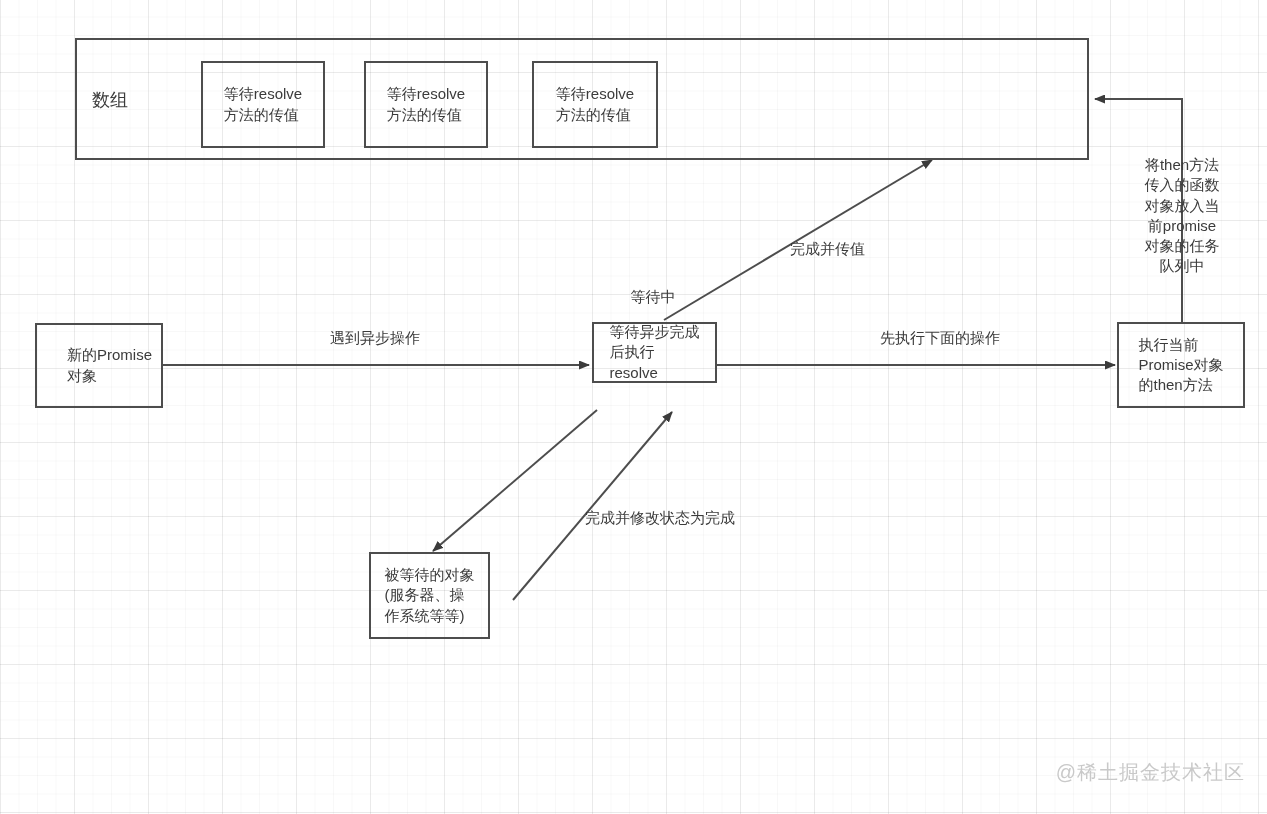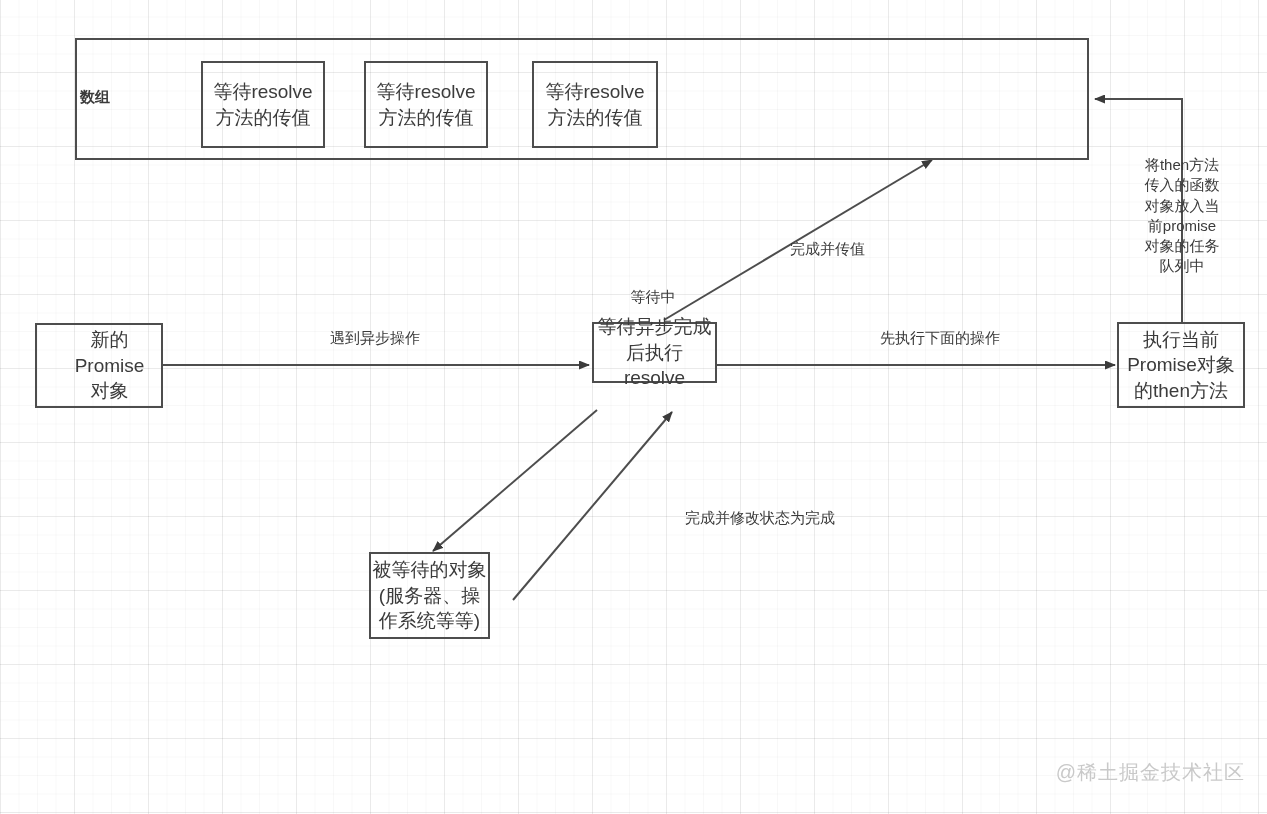"数组" .array-label { font-size: 15px -> 18px; font-weight: bold -> none; left: 80px -> 92px }
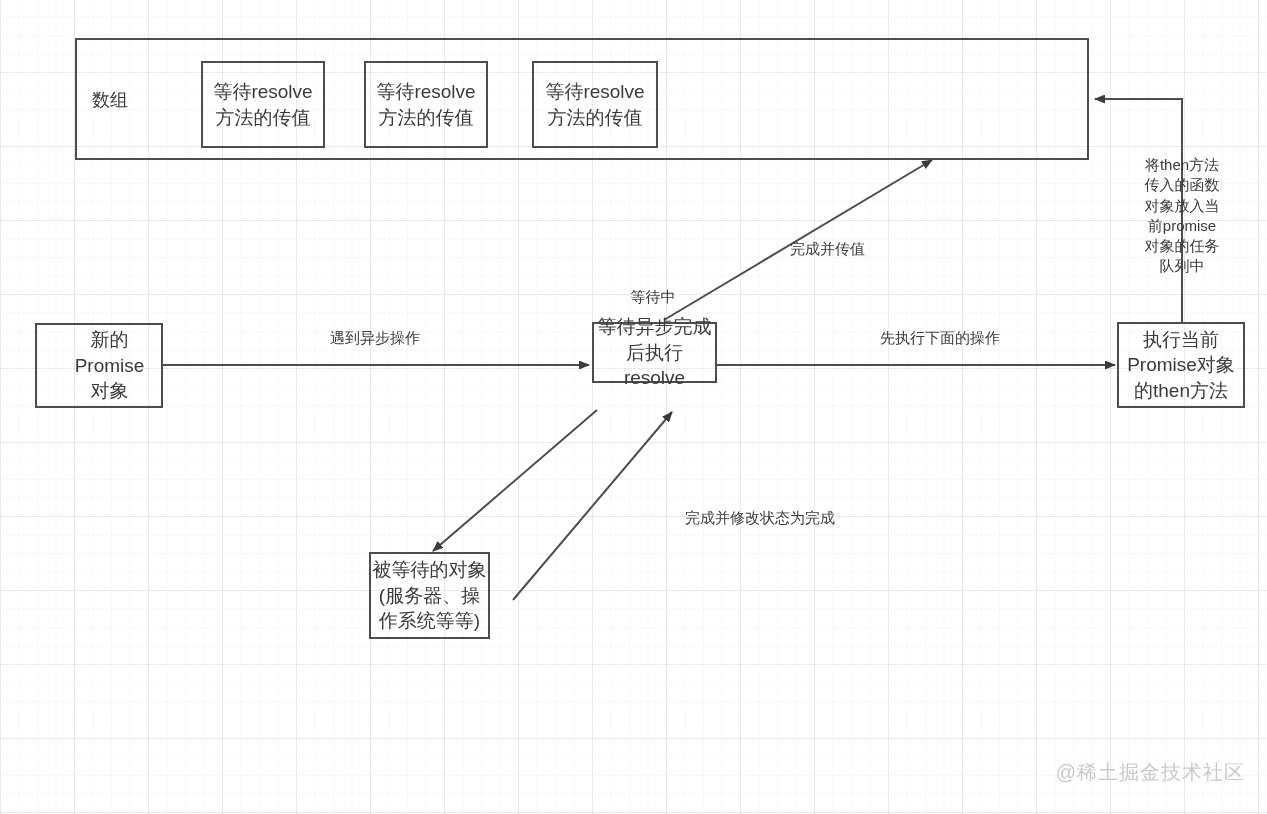"等待resolve" .node { font-size: 19px -> 15px; text-align: center -> left }
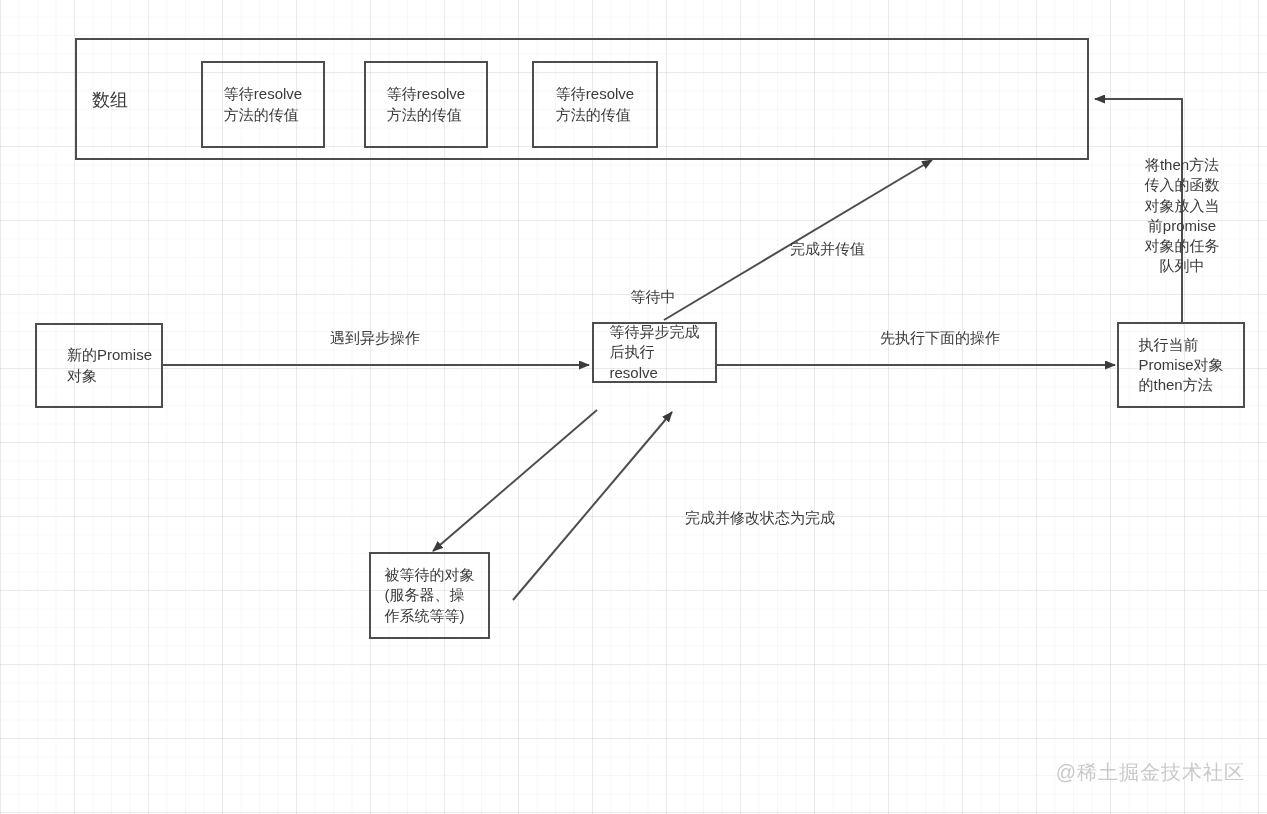"完成并修改状态为完成" div.edge-label { text-align: right -> left }
